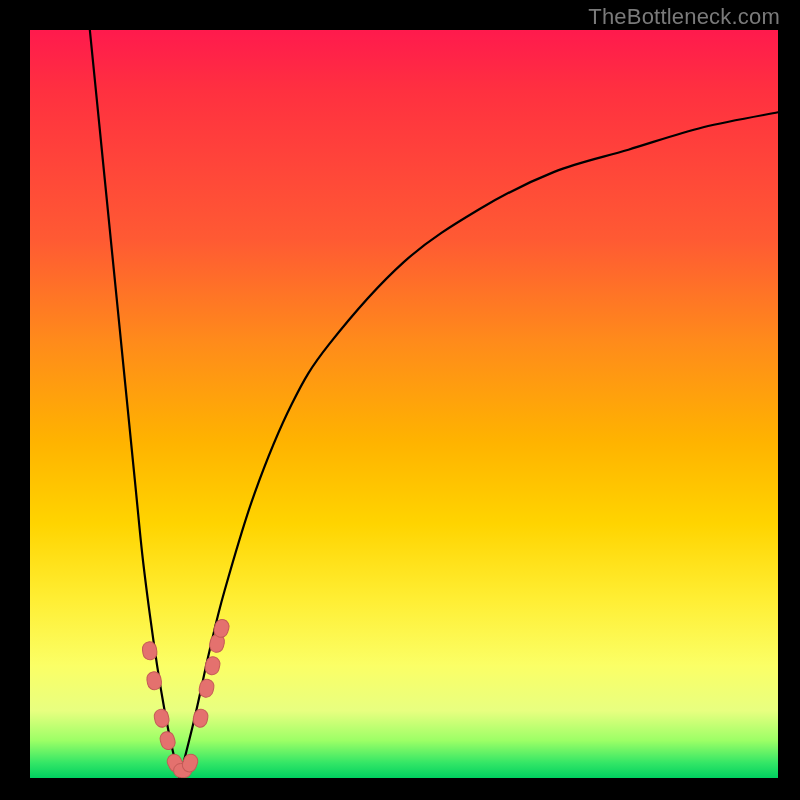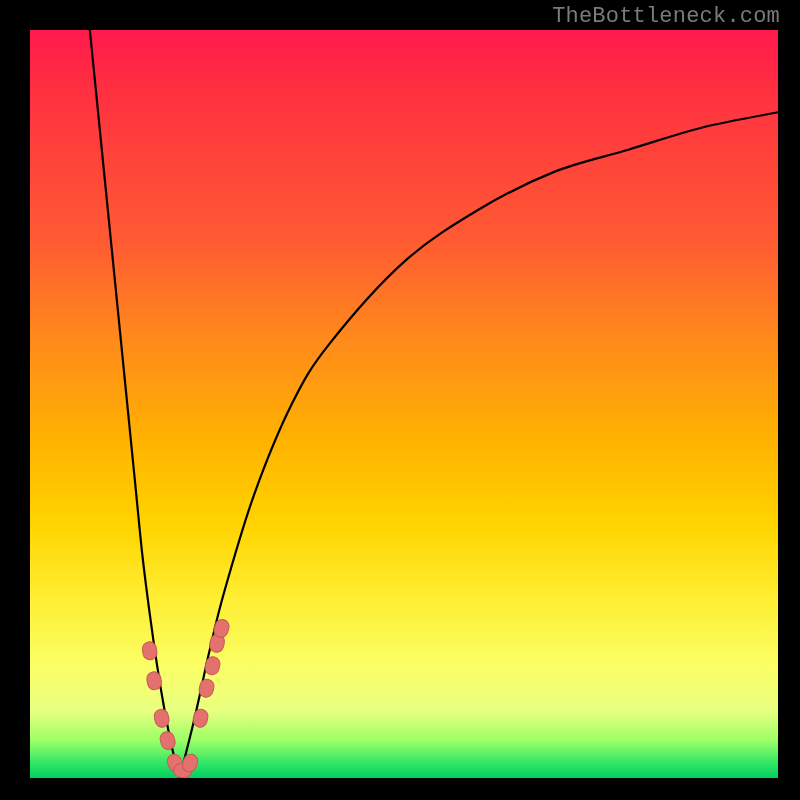"TheBottleneck.com" .frame { font-family: Liberation Mono, monospace -> none }
